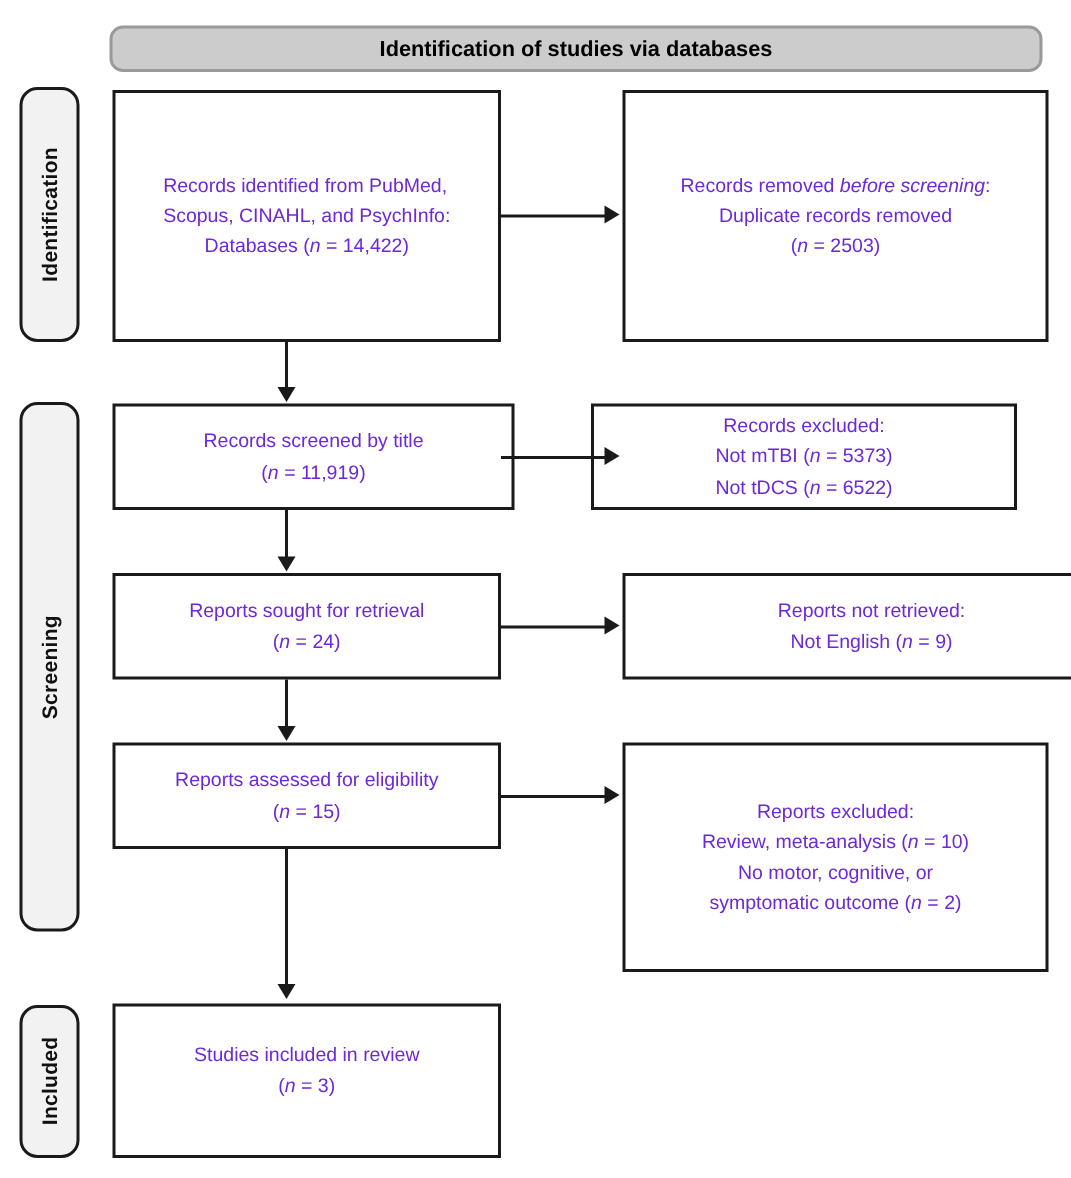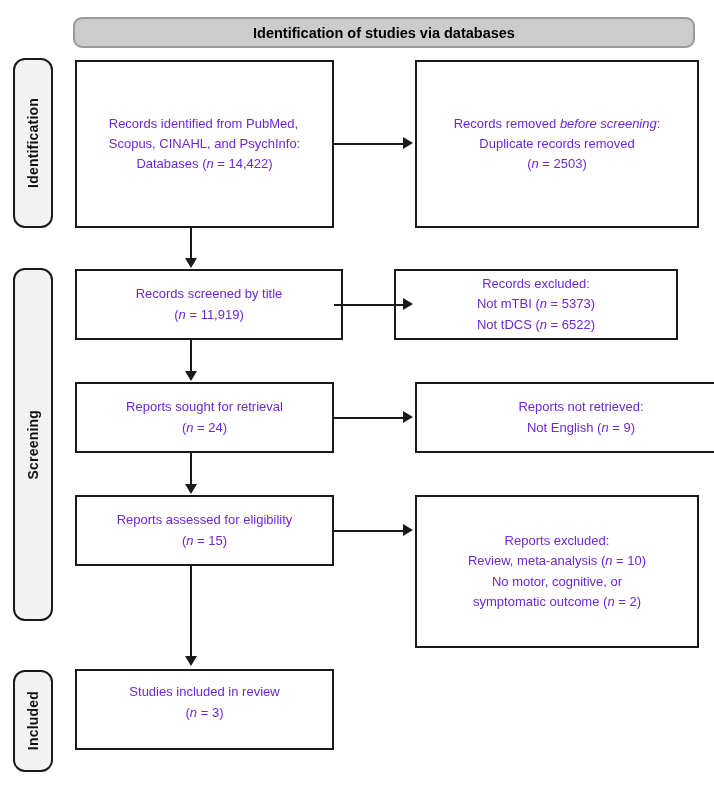"Studies included in review" div.flow-box { height: 81px -> 103px }
